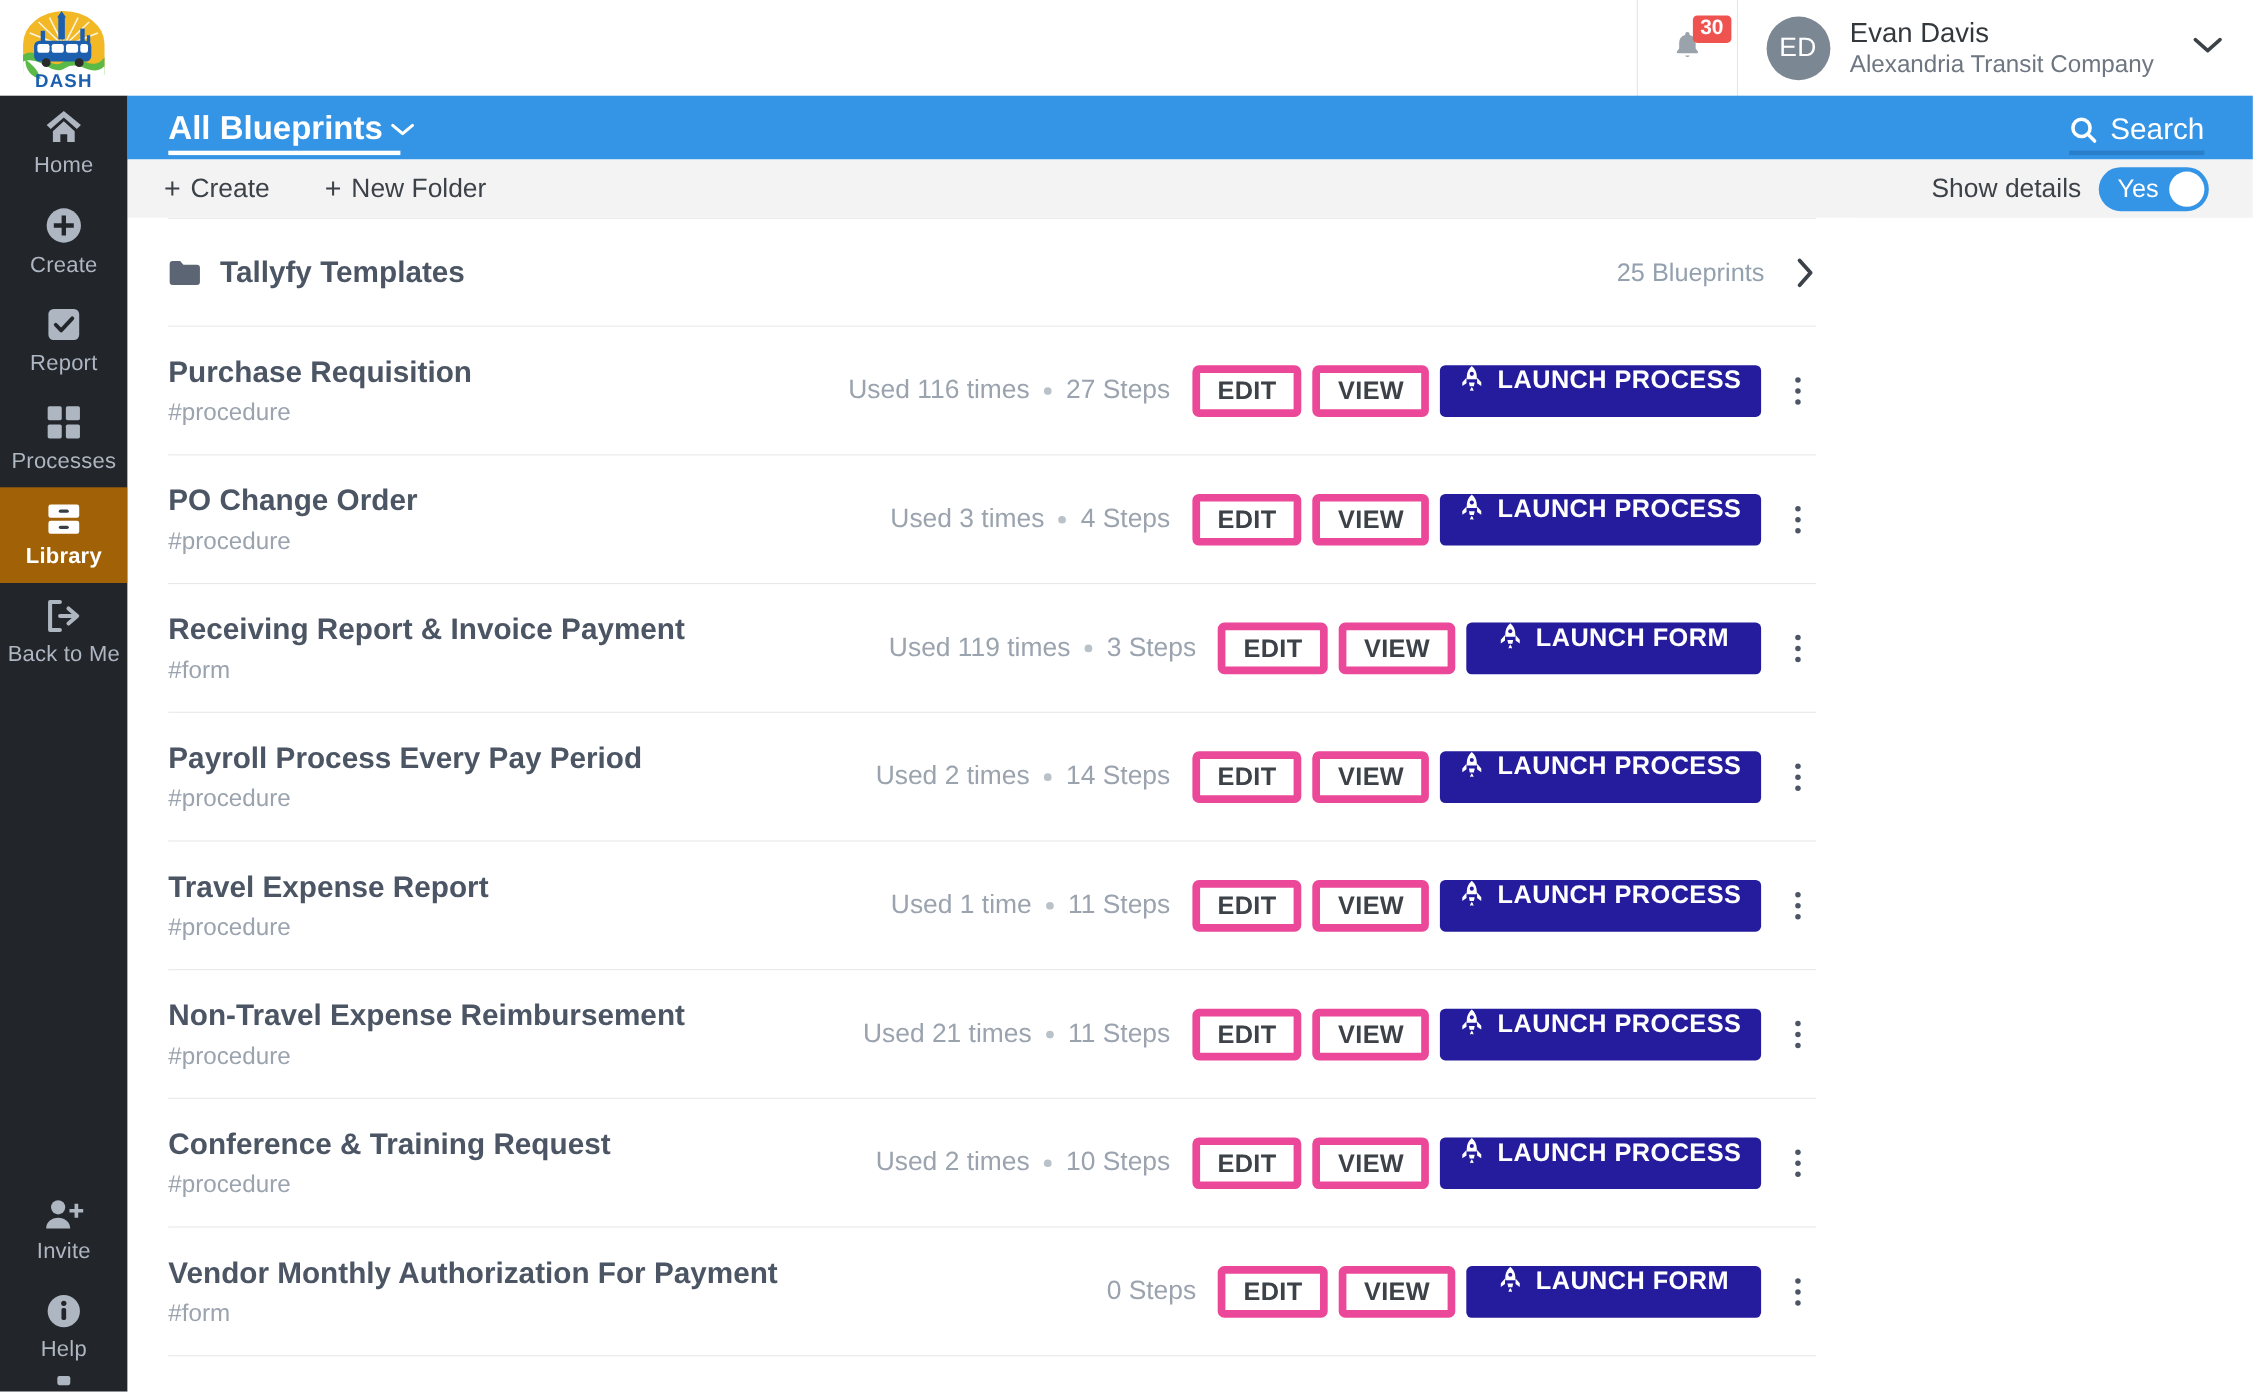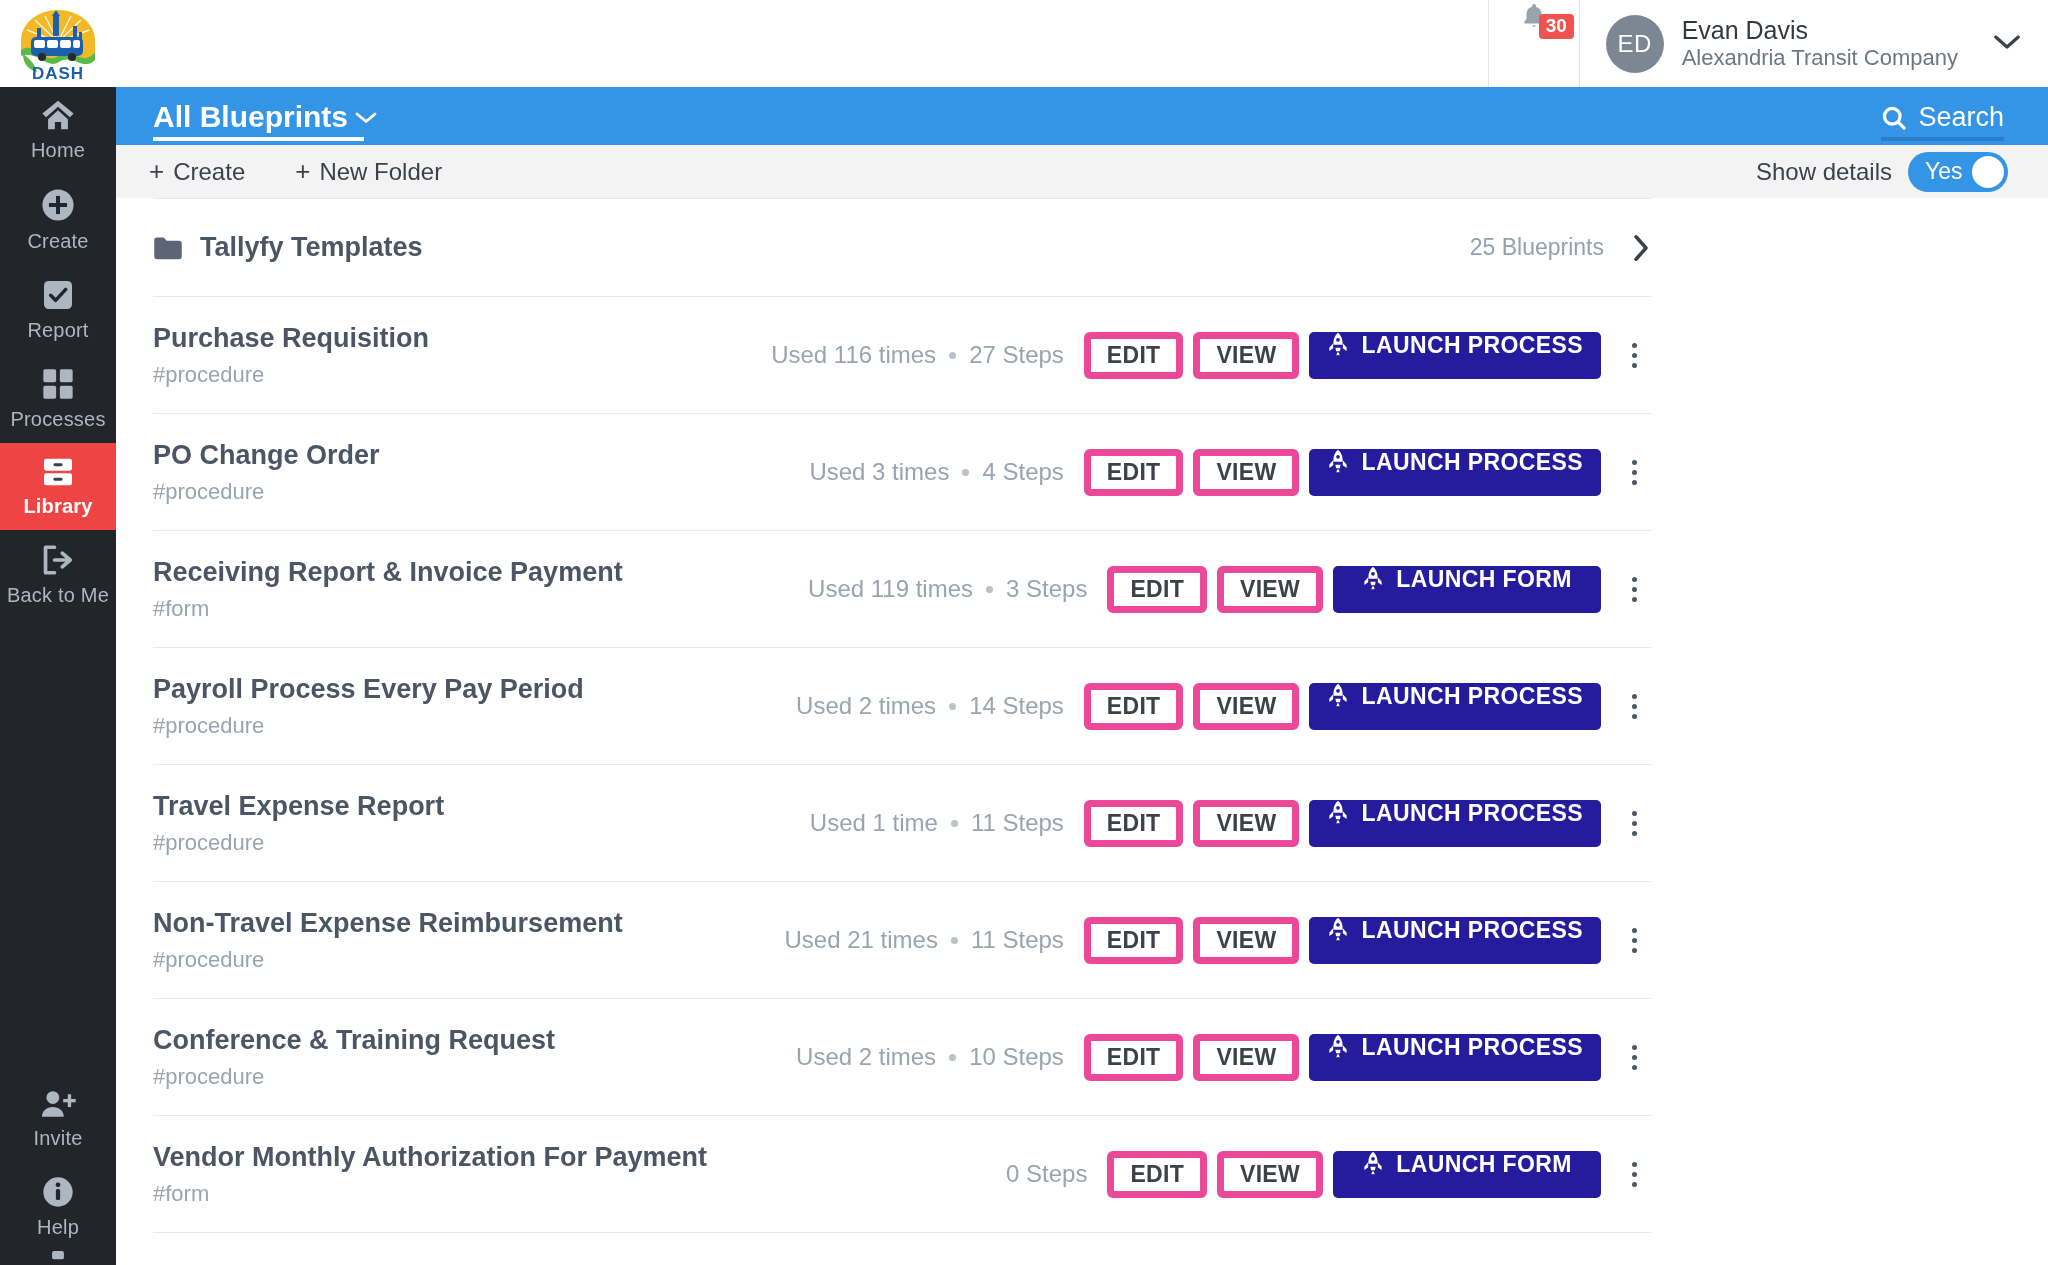"30" .bell-cell { align-items: flex-start -> center }
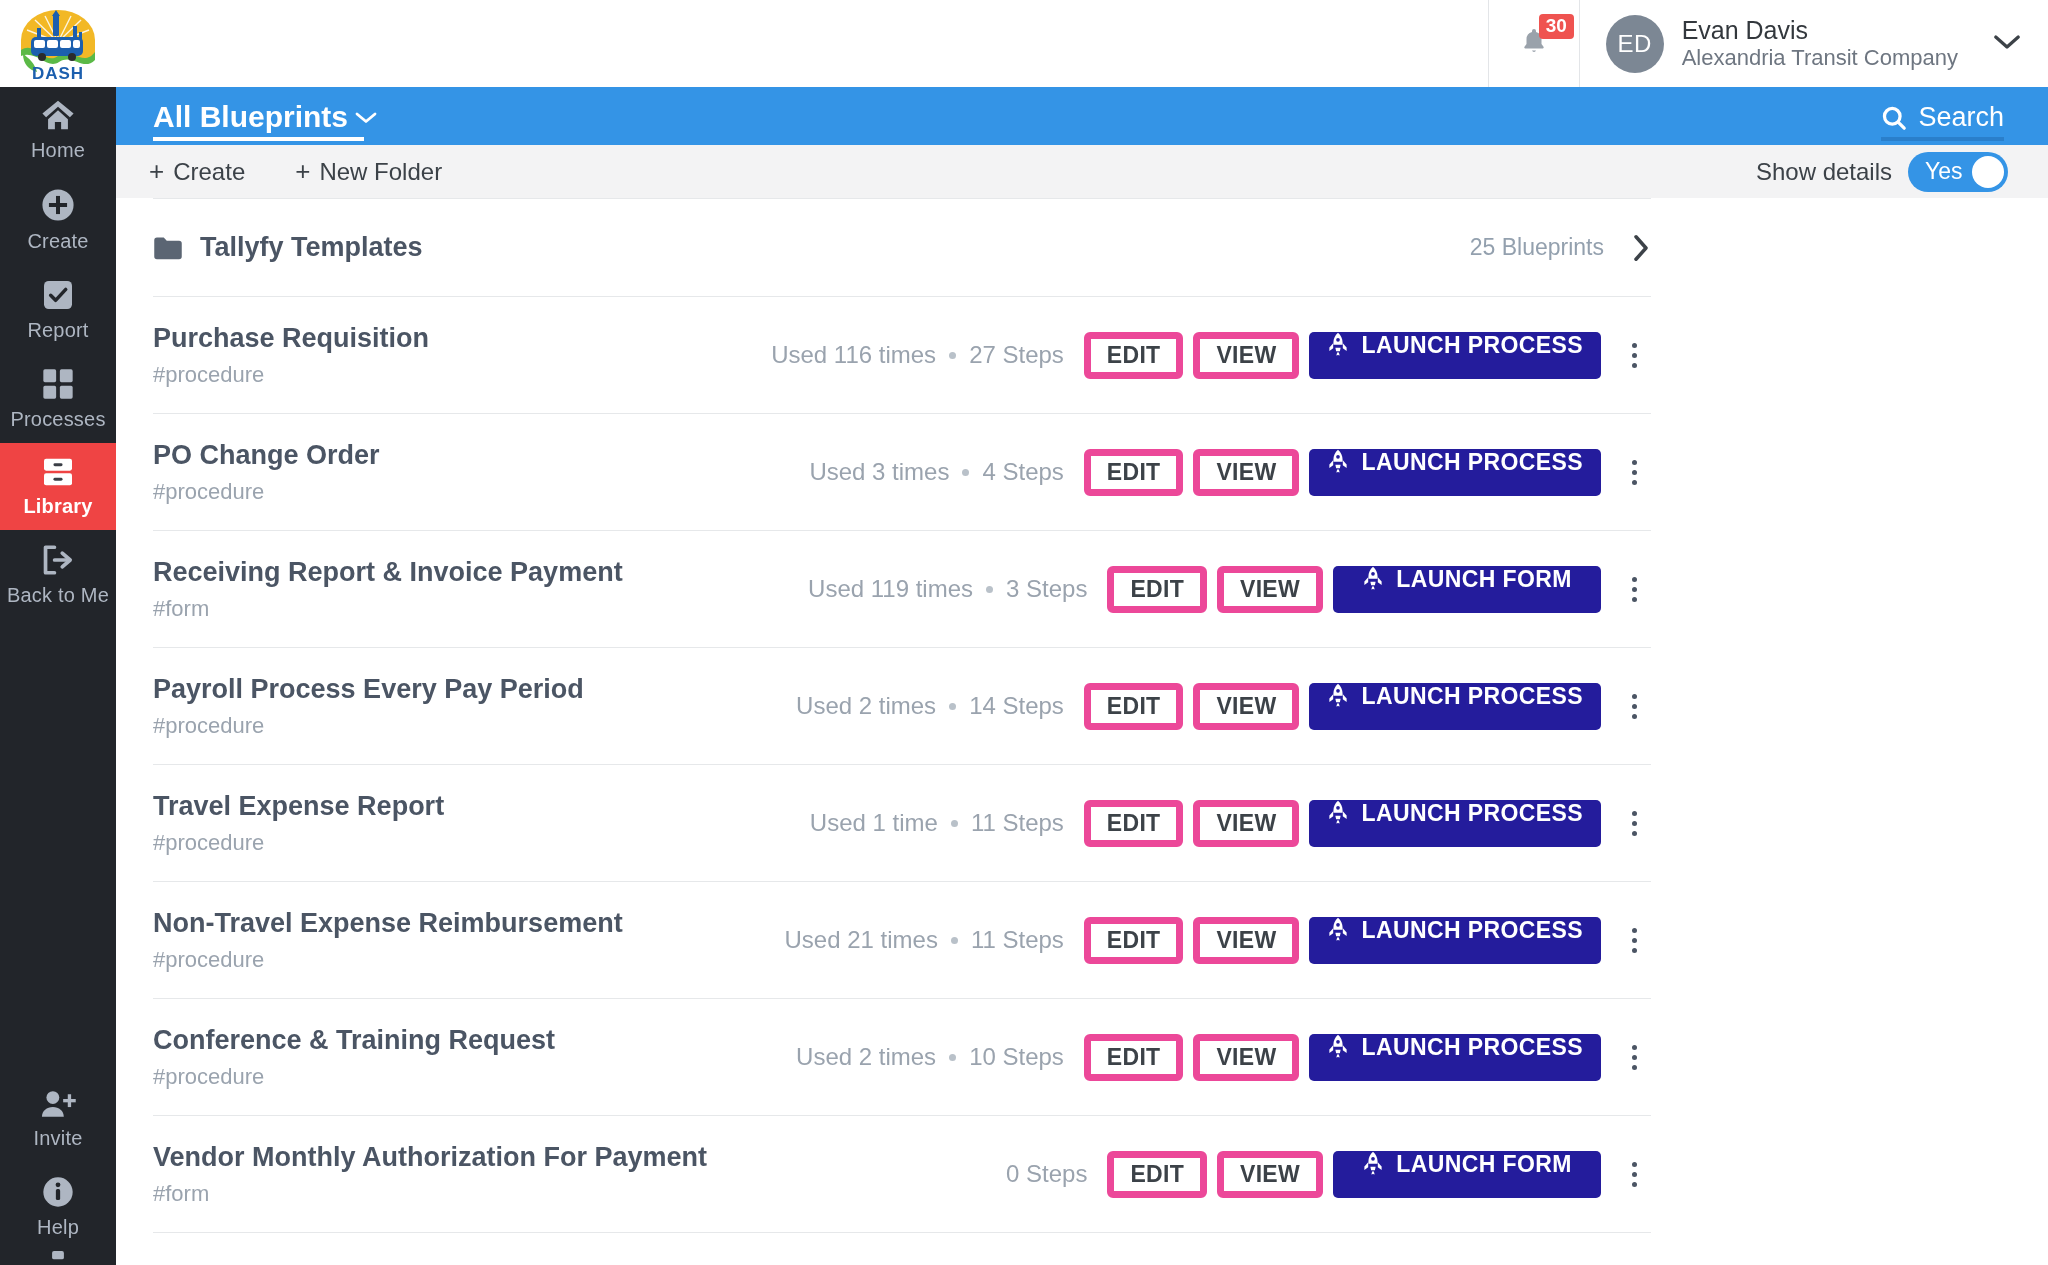"Library" .nav-item.active { background: #ef4444 -> #a16207 }
